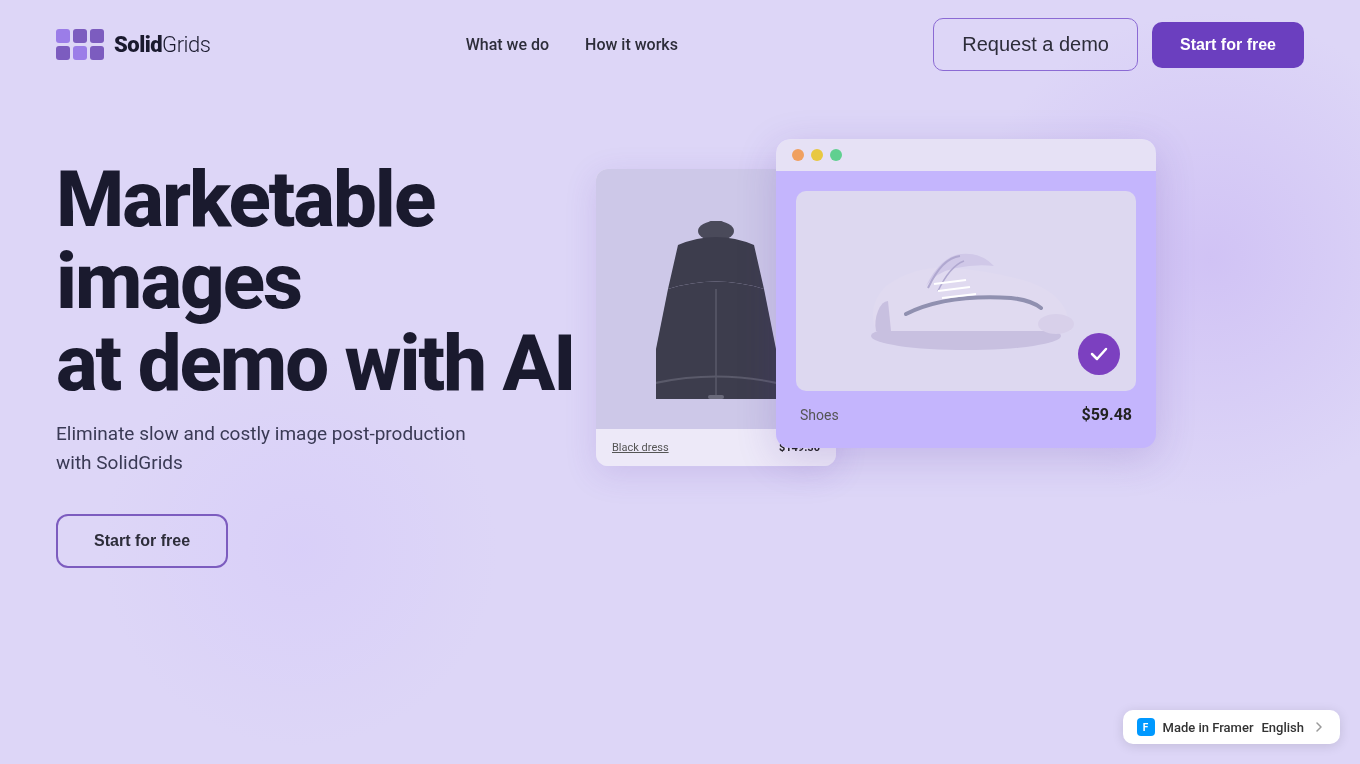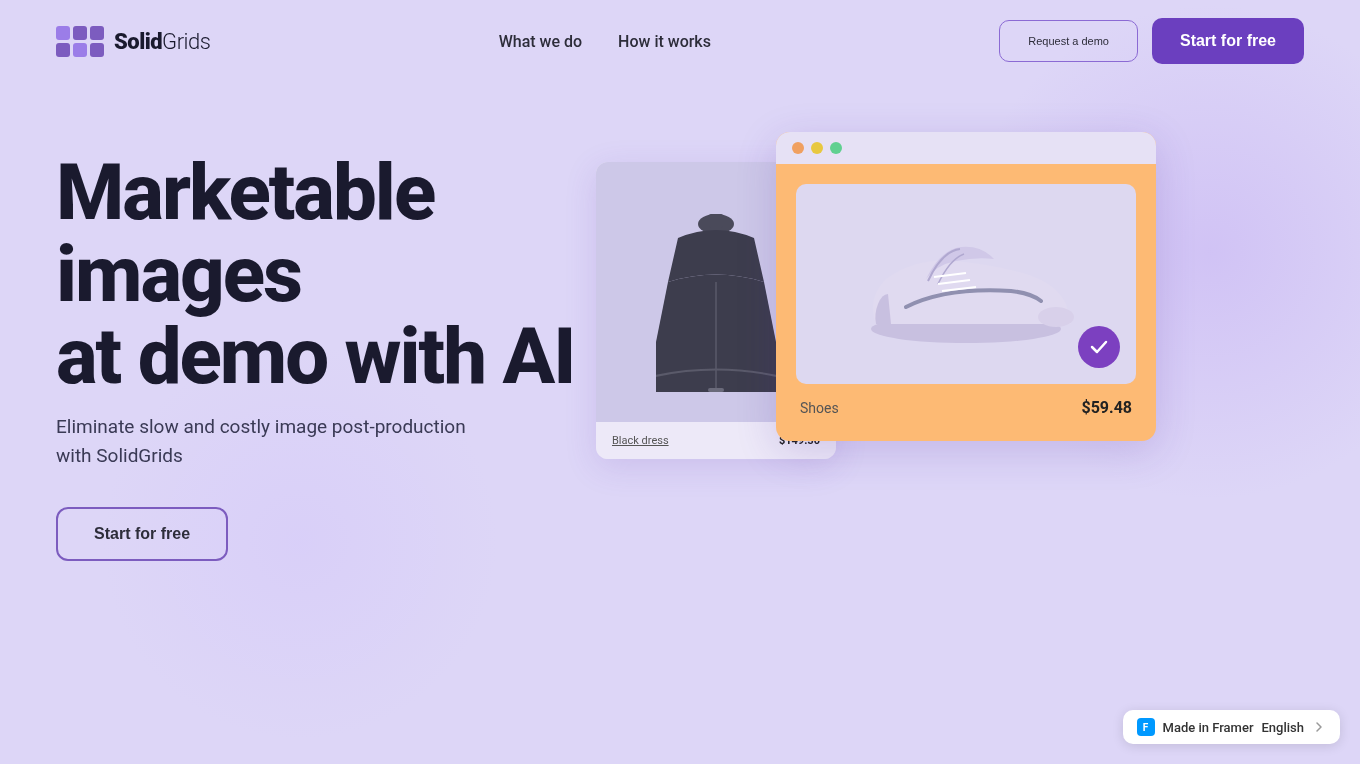"Request a demo" .btn-demo { font-size: 11px -> 20px }
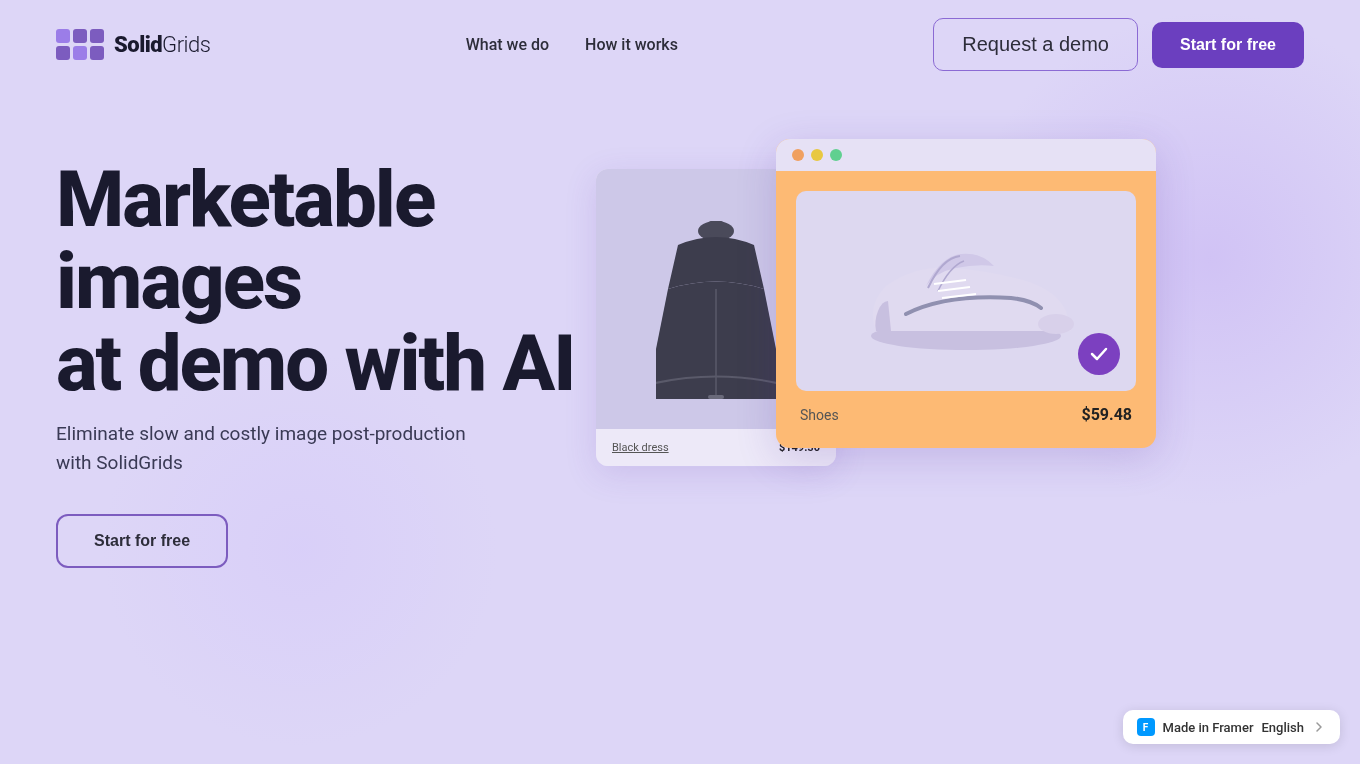"Shoes" .browser-card { background: #fdba74 -> #c4b5fd }
